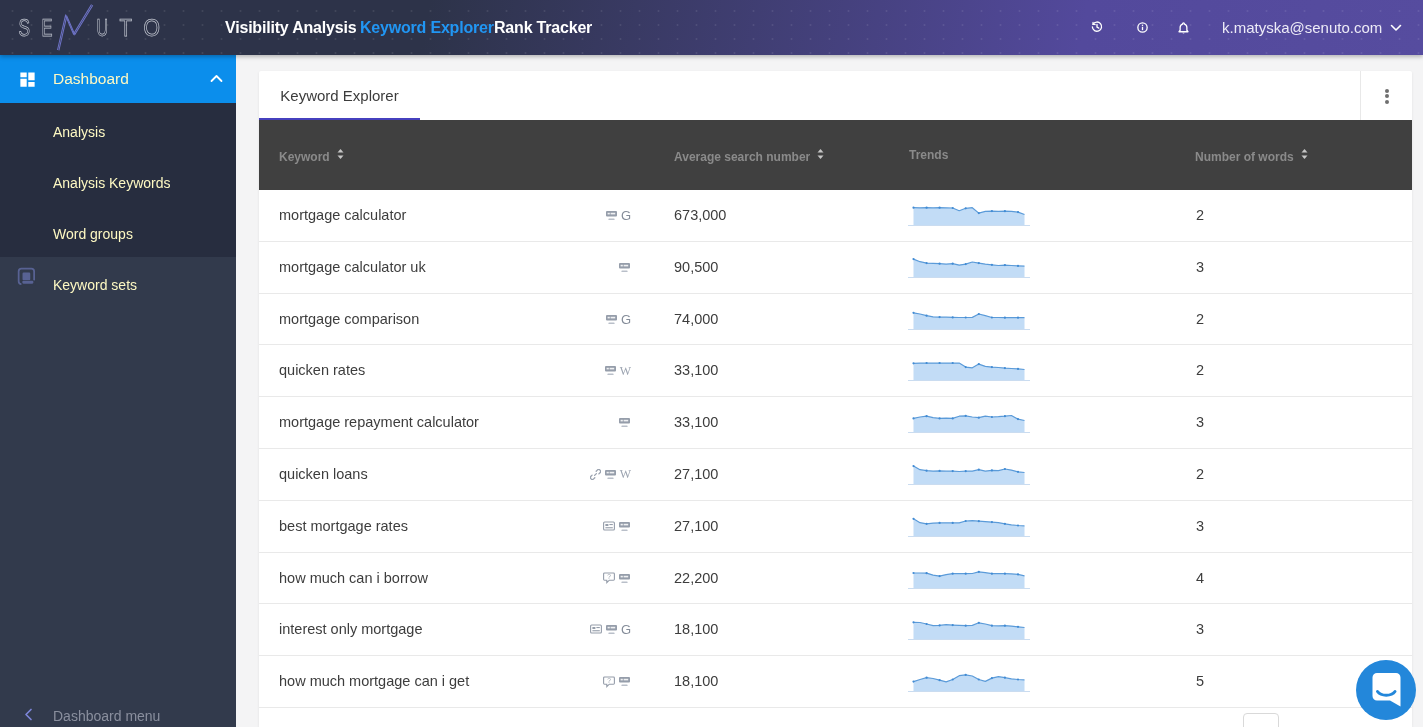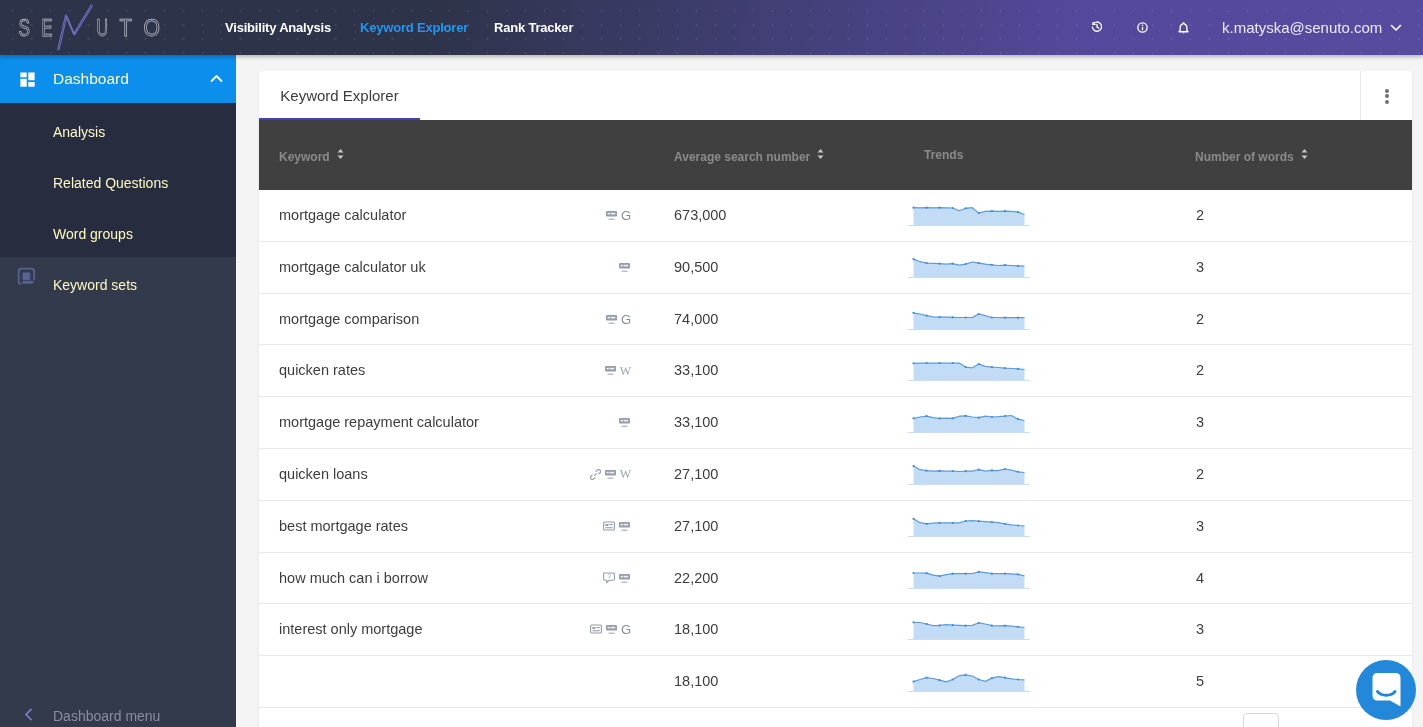"Visibility Analysis" .nav { font-size: 13px -> 16px }
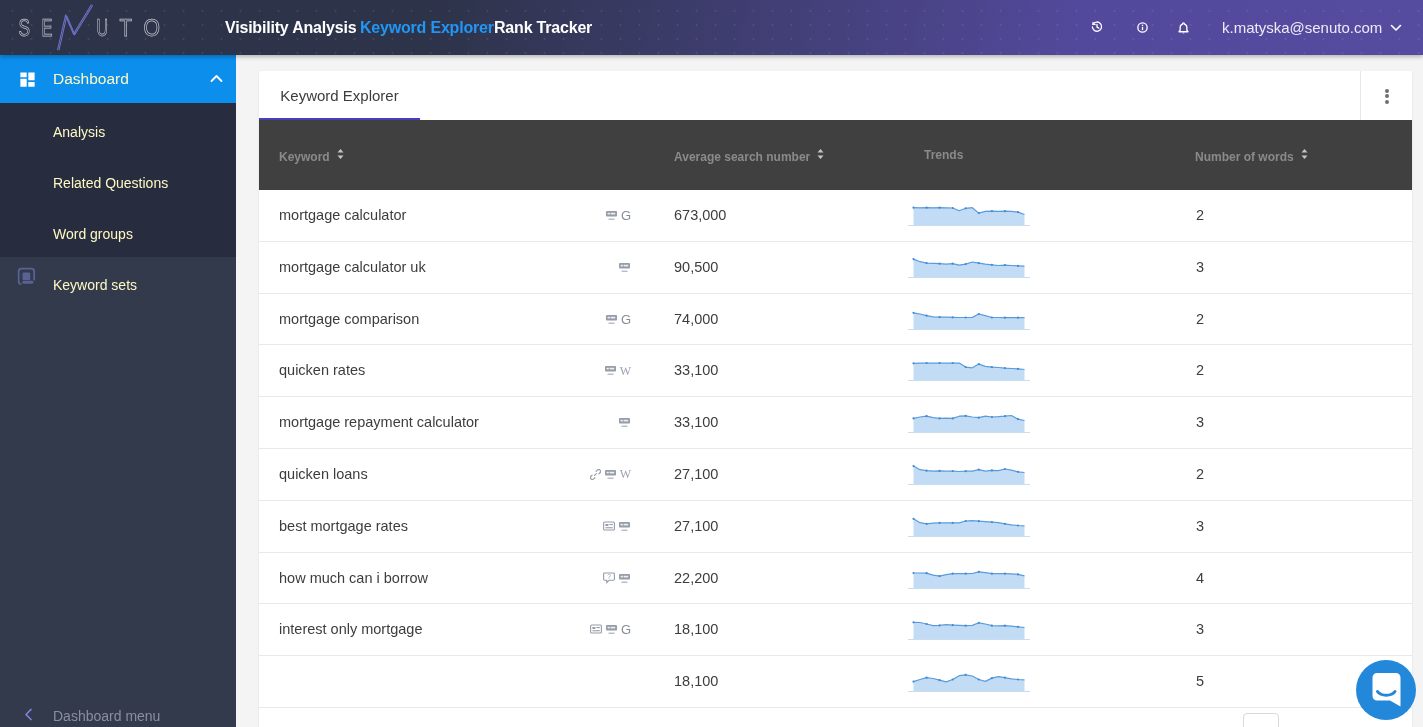"Trends" span.th { left: 665px -> 650px }
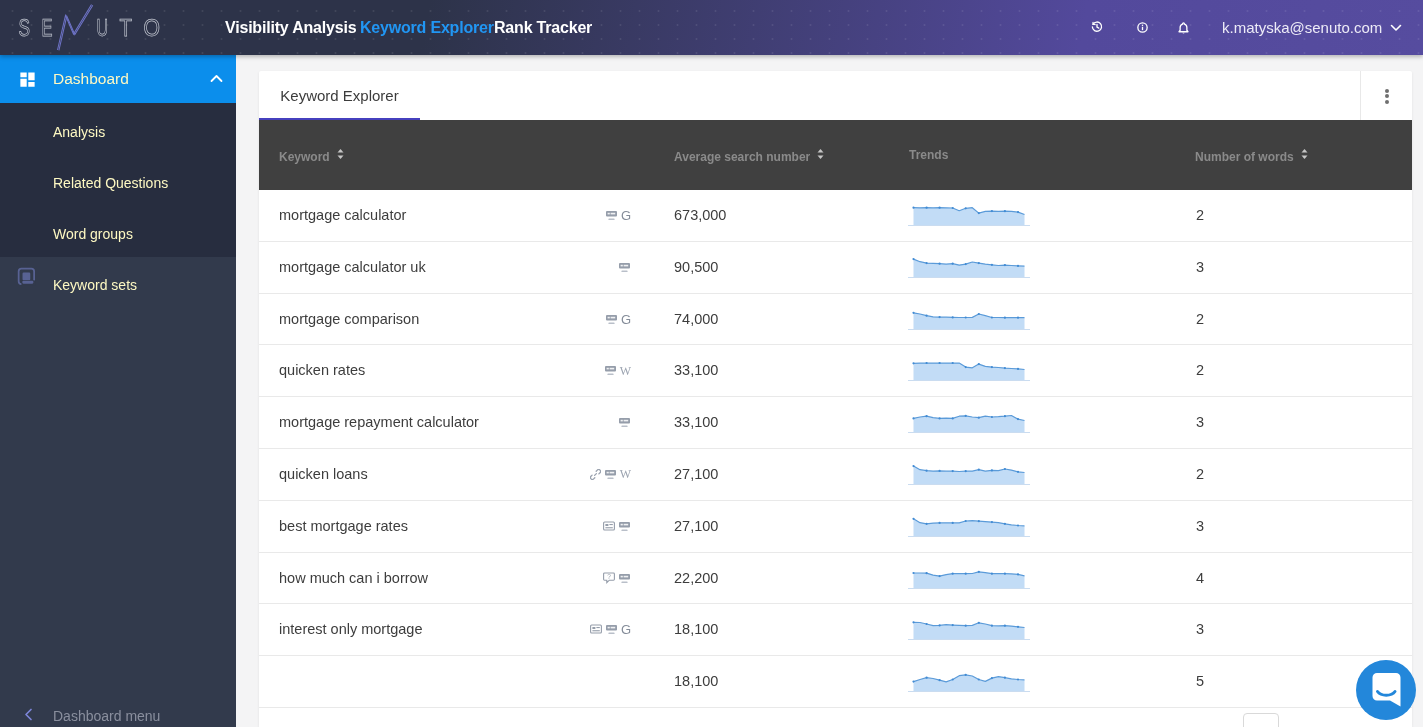"Related Questions" span.sbitem { text: Related Questions -> Analysis Keywords }
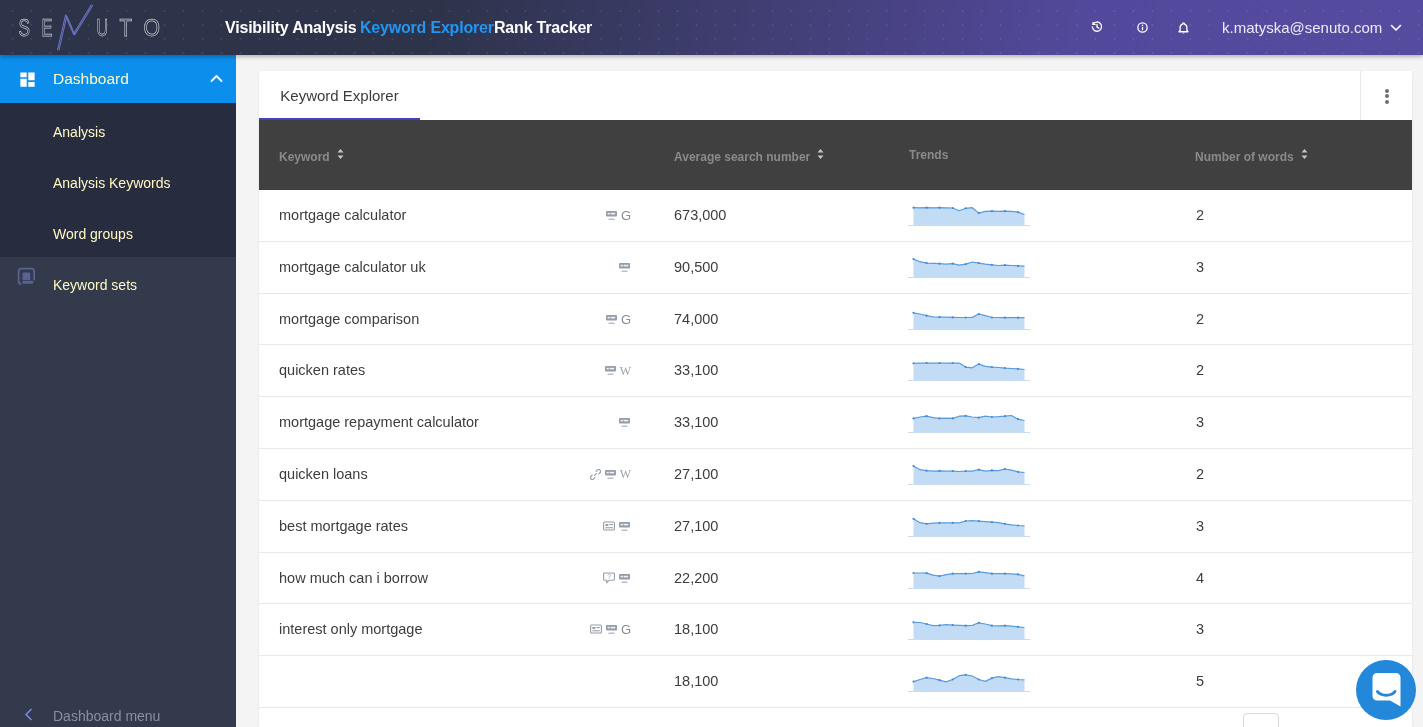"how much mortgage can i" div.c-kw { html: none -> <div><span>how much mortgage can i get</span><span> <svg> <path></path> <text>?</text> </svg> <svg> <rect></rect> <rect></rect> <rect></rect> <rect></rect> </svg> </span></div> }
